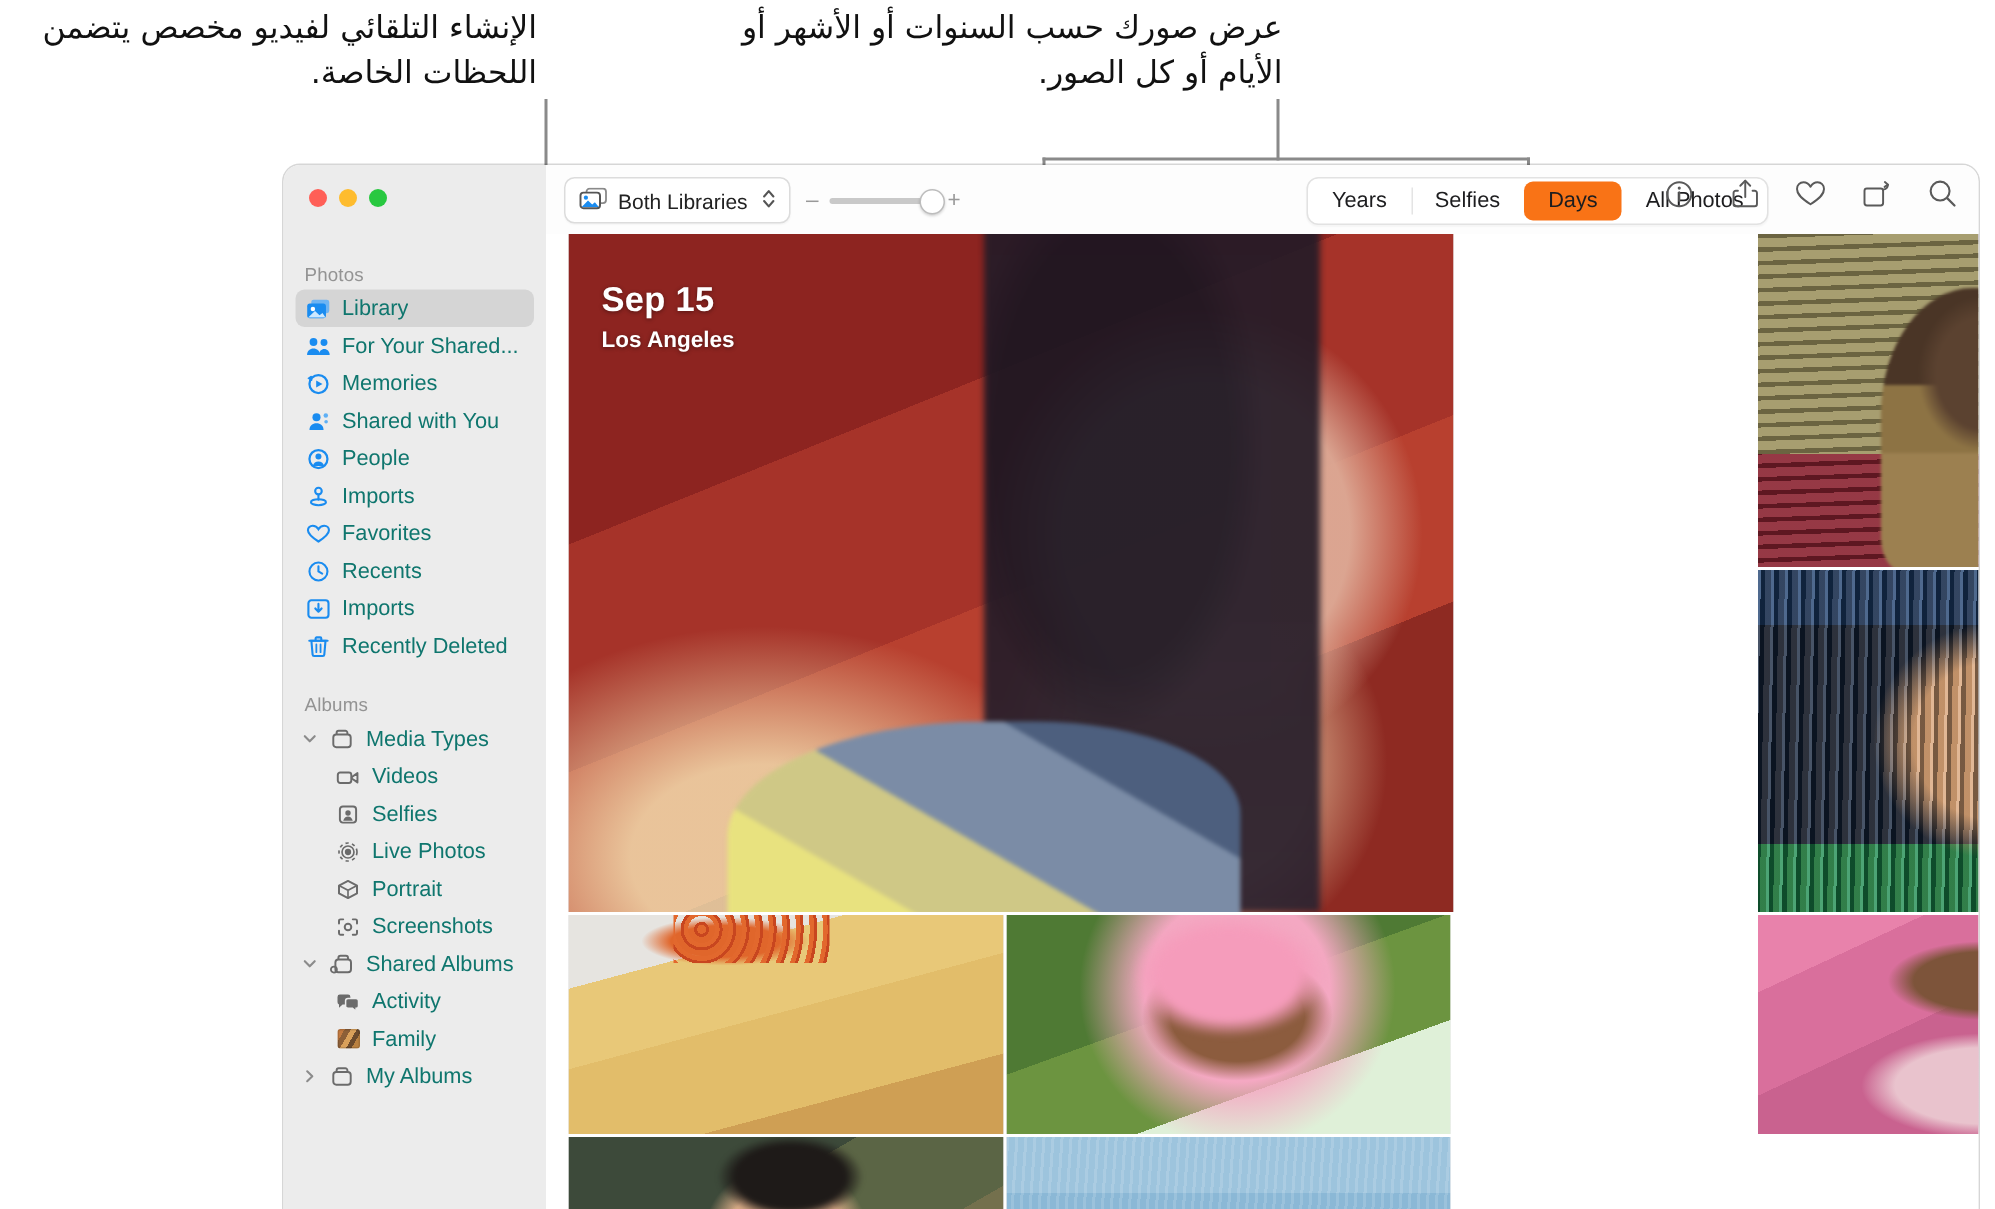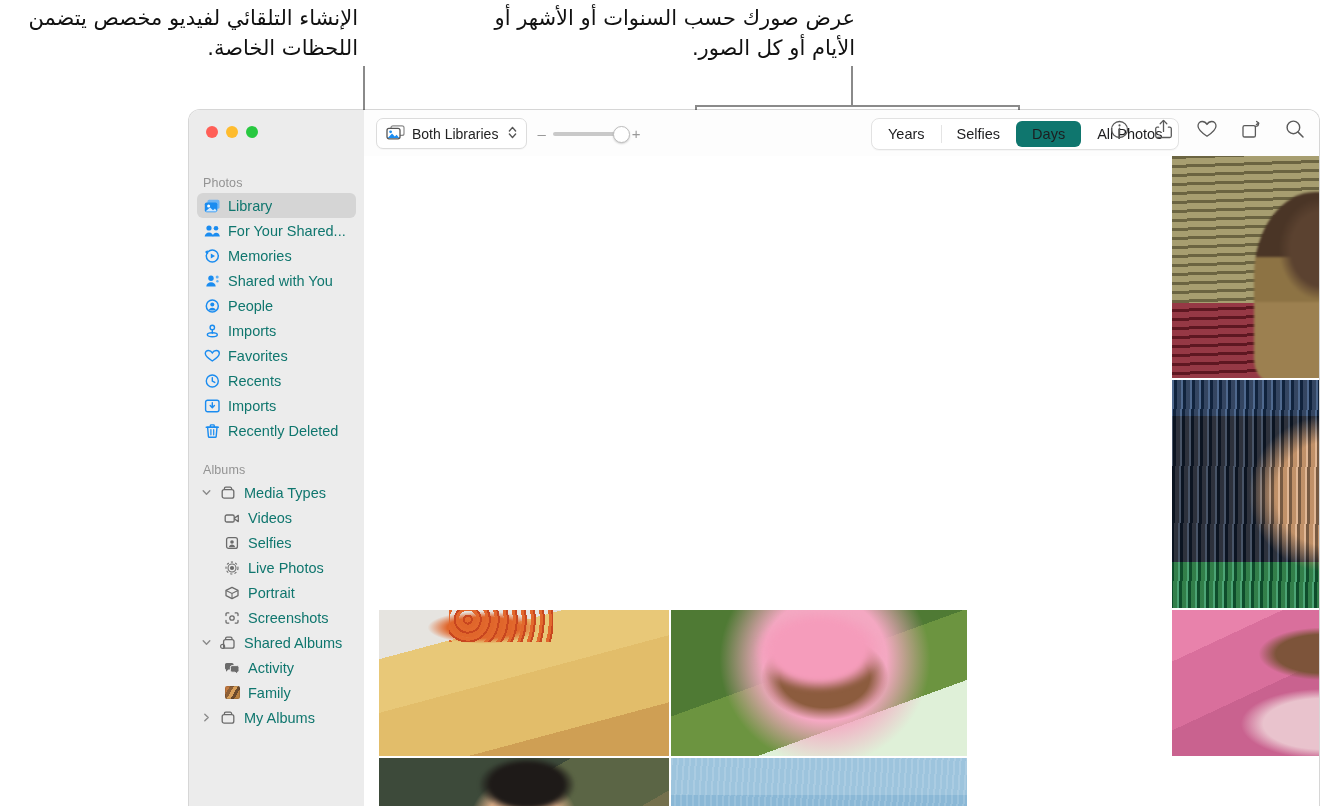"Days" .seg.on { background: #0f766e -> #f97316 }
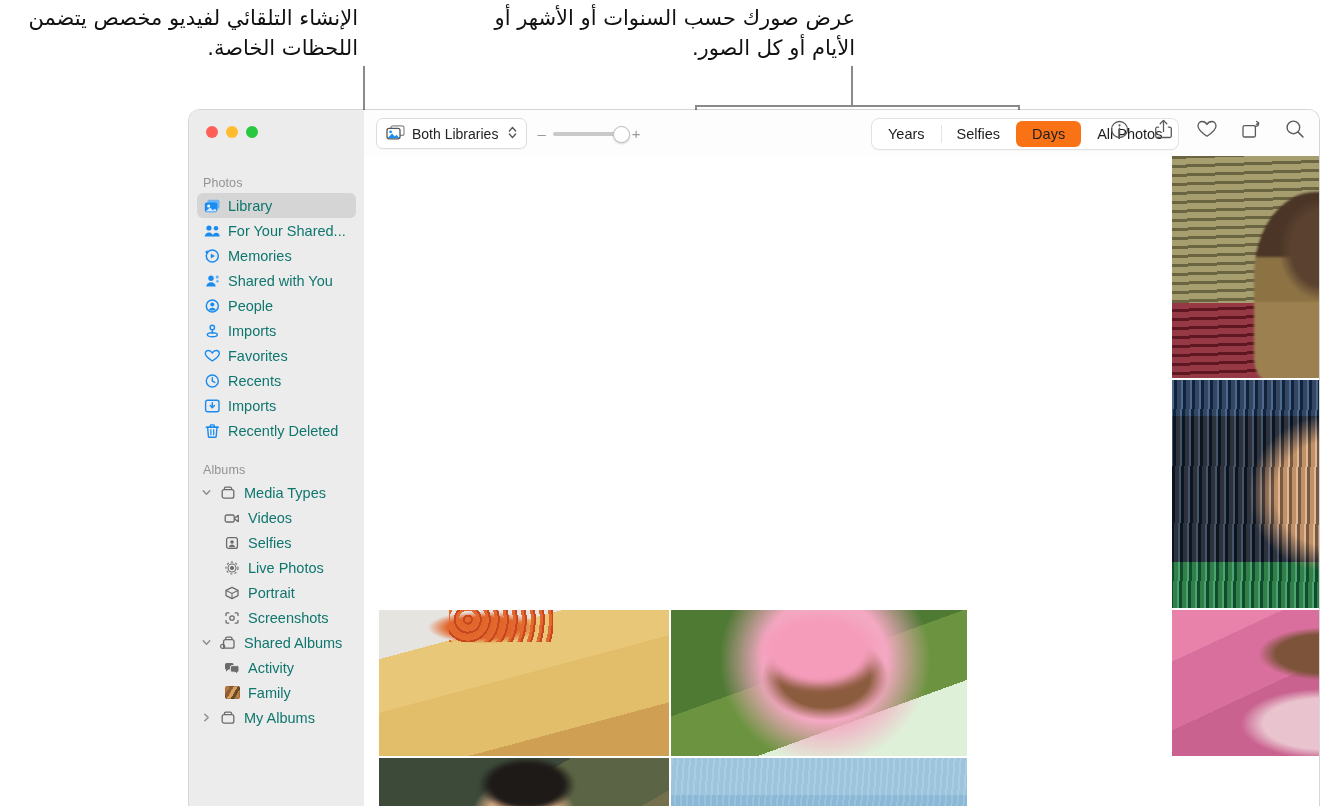"Sep 15" div.tile { html: none -> <div> <div> <div></div> <div></div> </div> <div> <div>Sep 15</div> <div>Los Angeles</div> </div> </div> }
